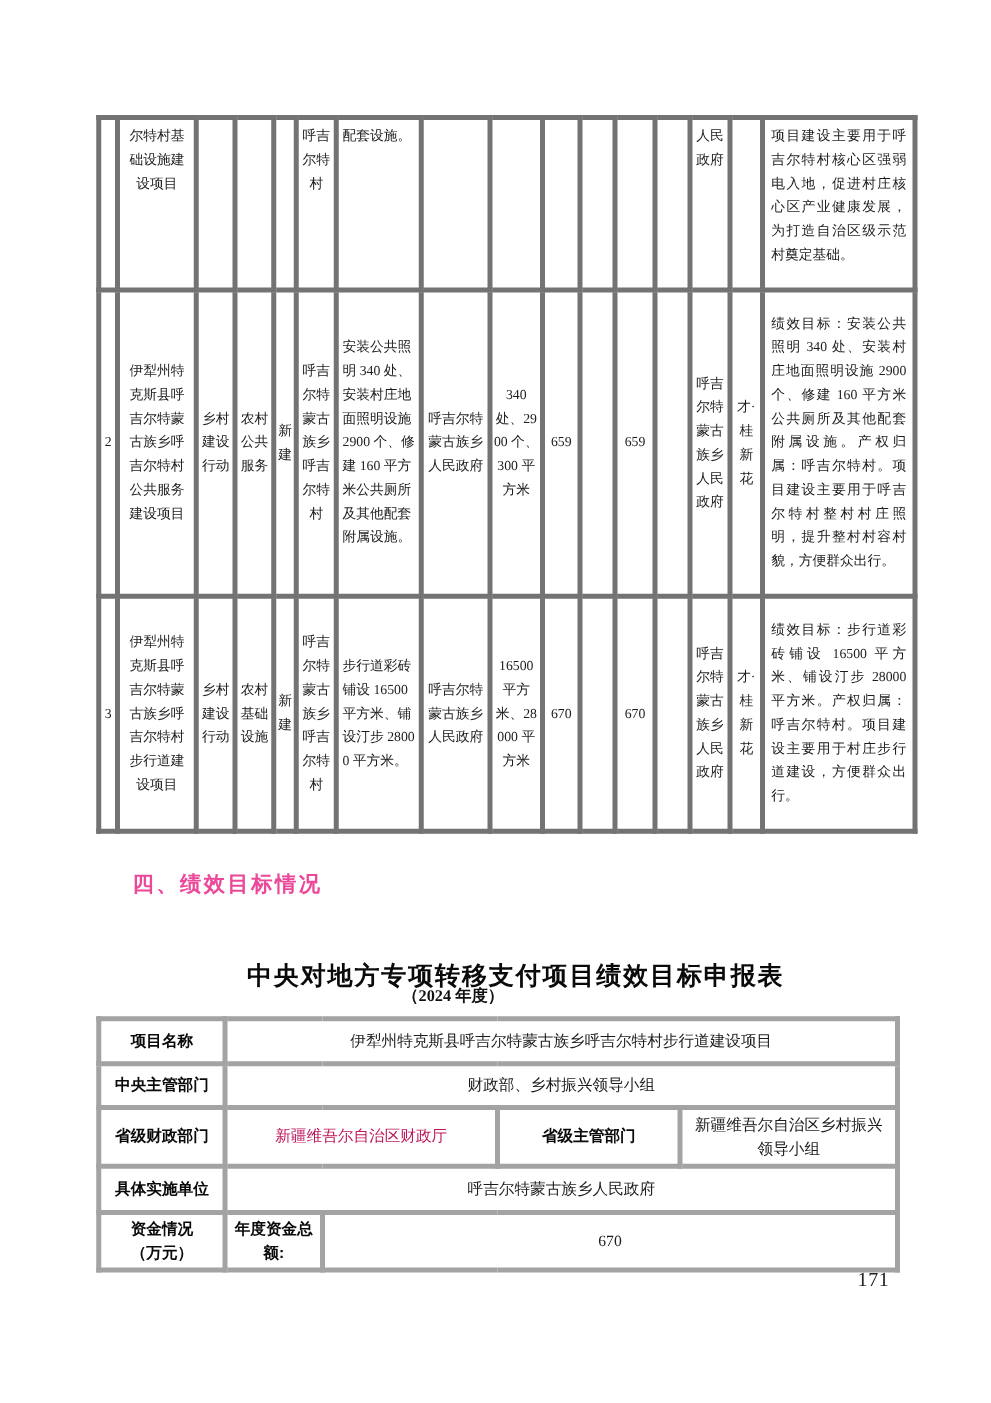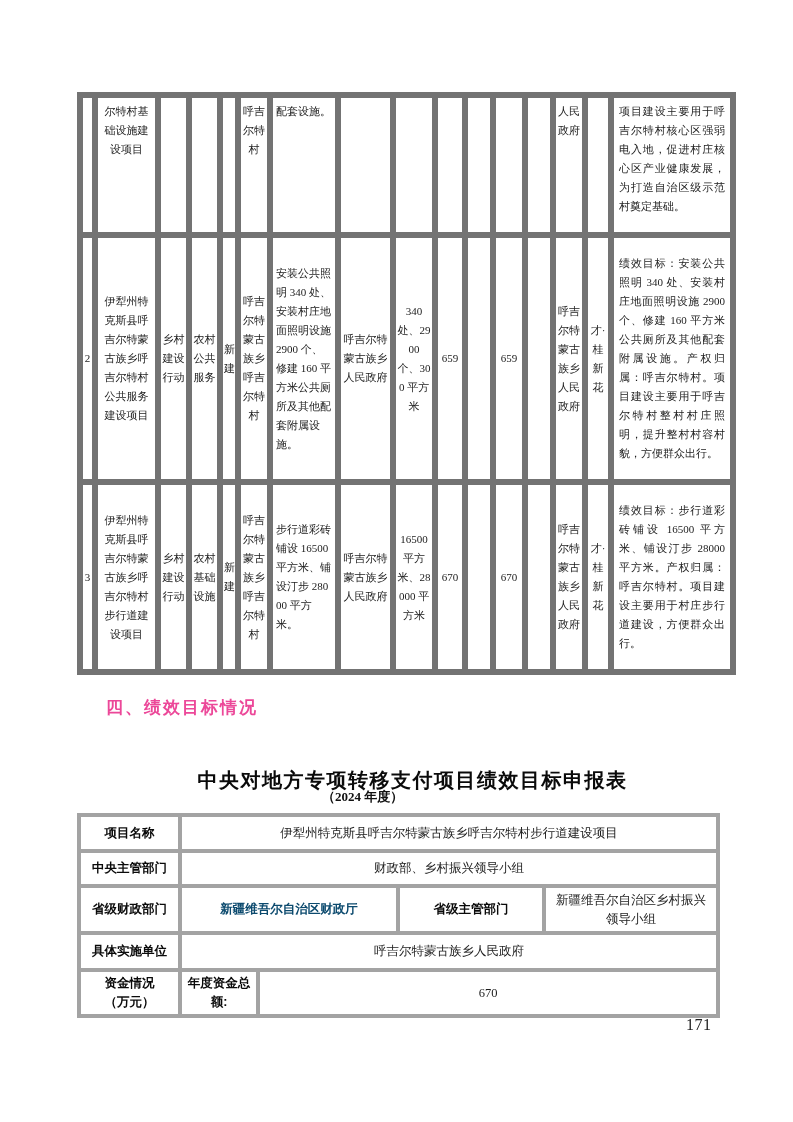"尔特村基础设施建设项目" .t1 td { border: 6px solid #737373 -> 4px solid #737373 }
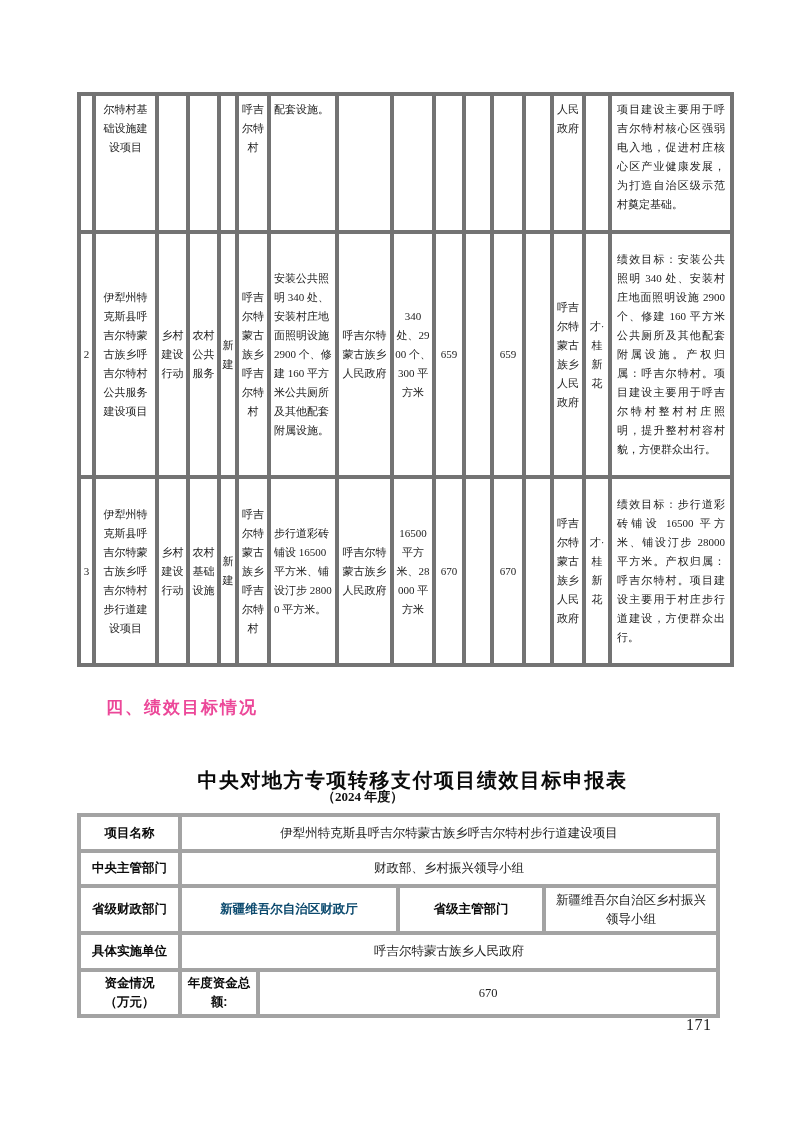"新疆维吾尔自治区财政厅" .t2 .bv { color: #0c4a6e -> #be185d; font-weight: bold -> normal }
